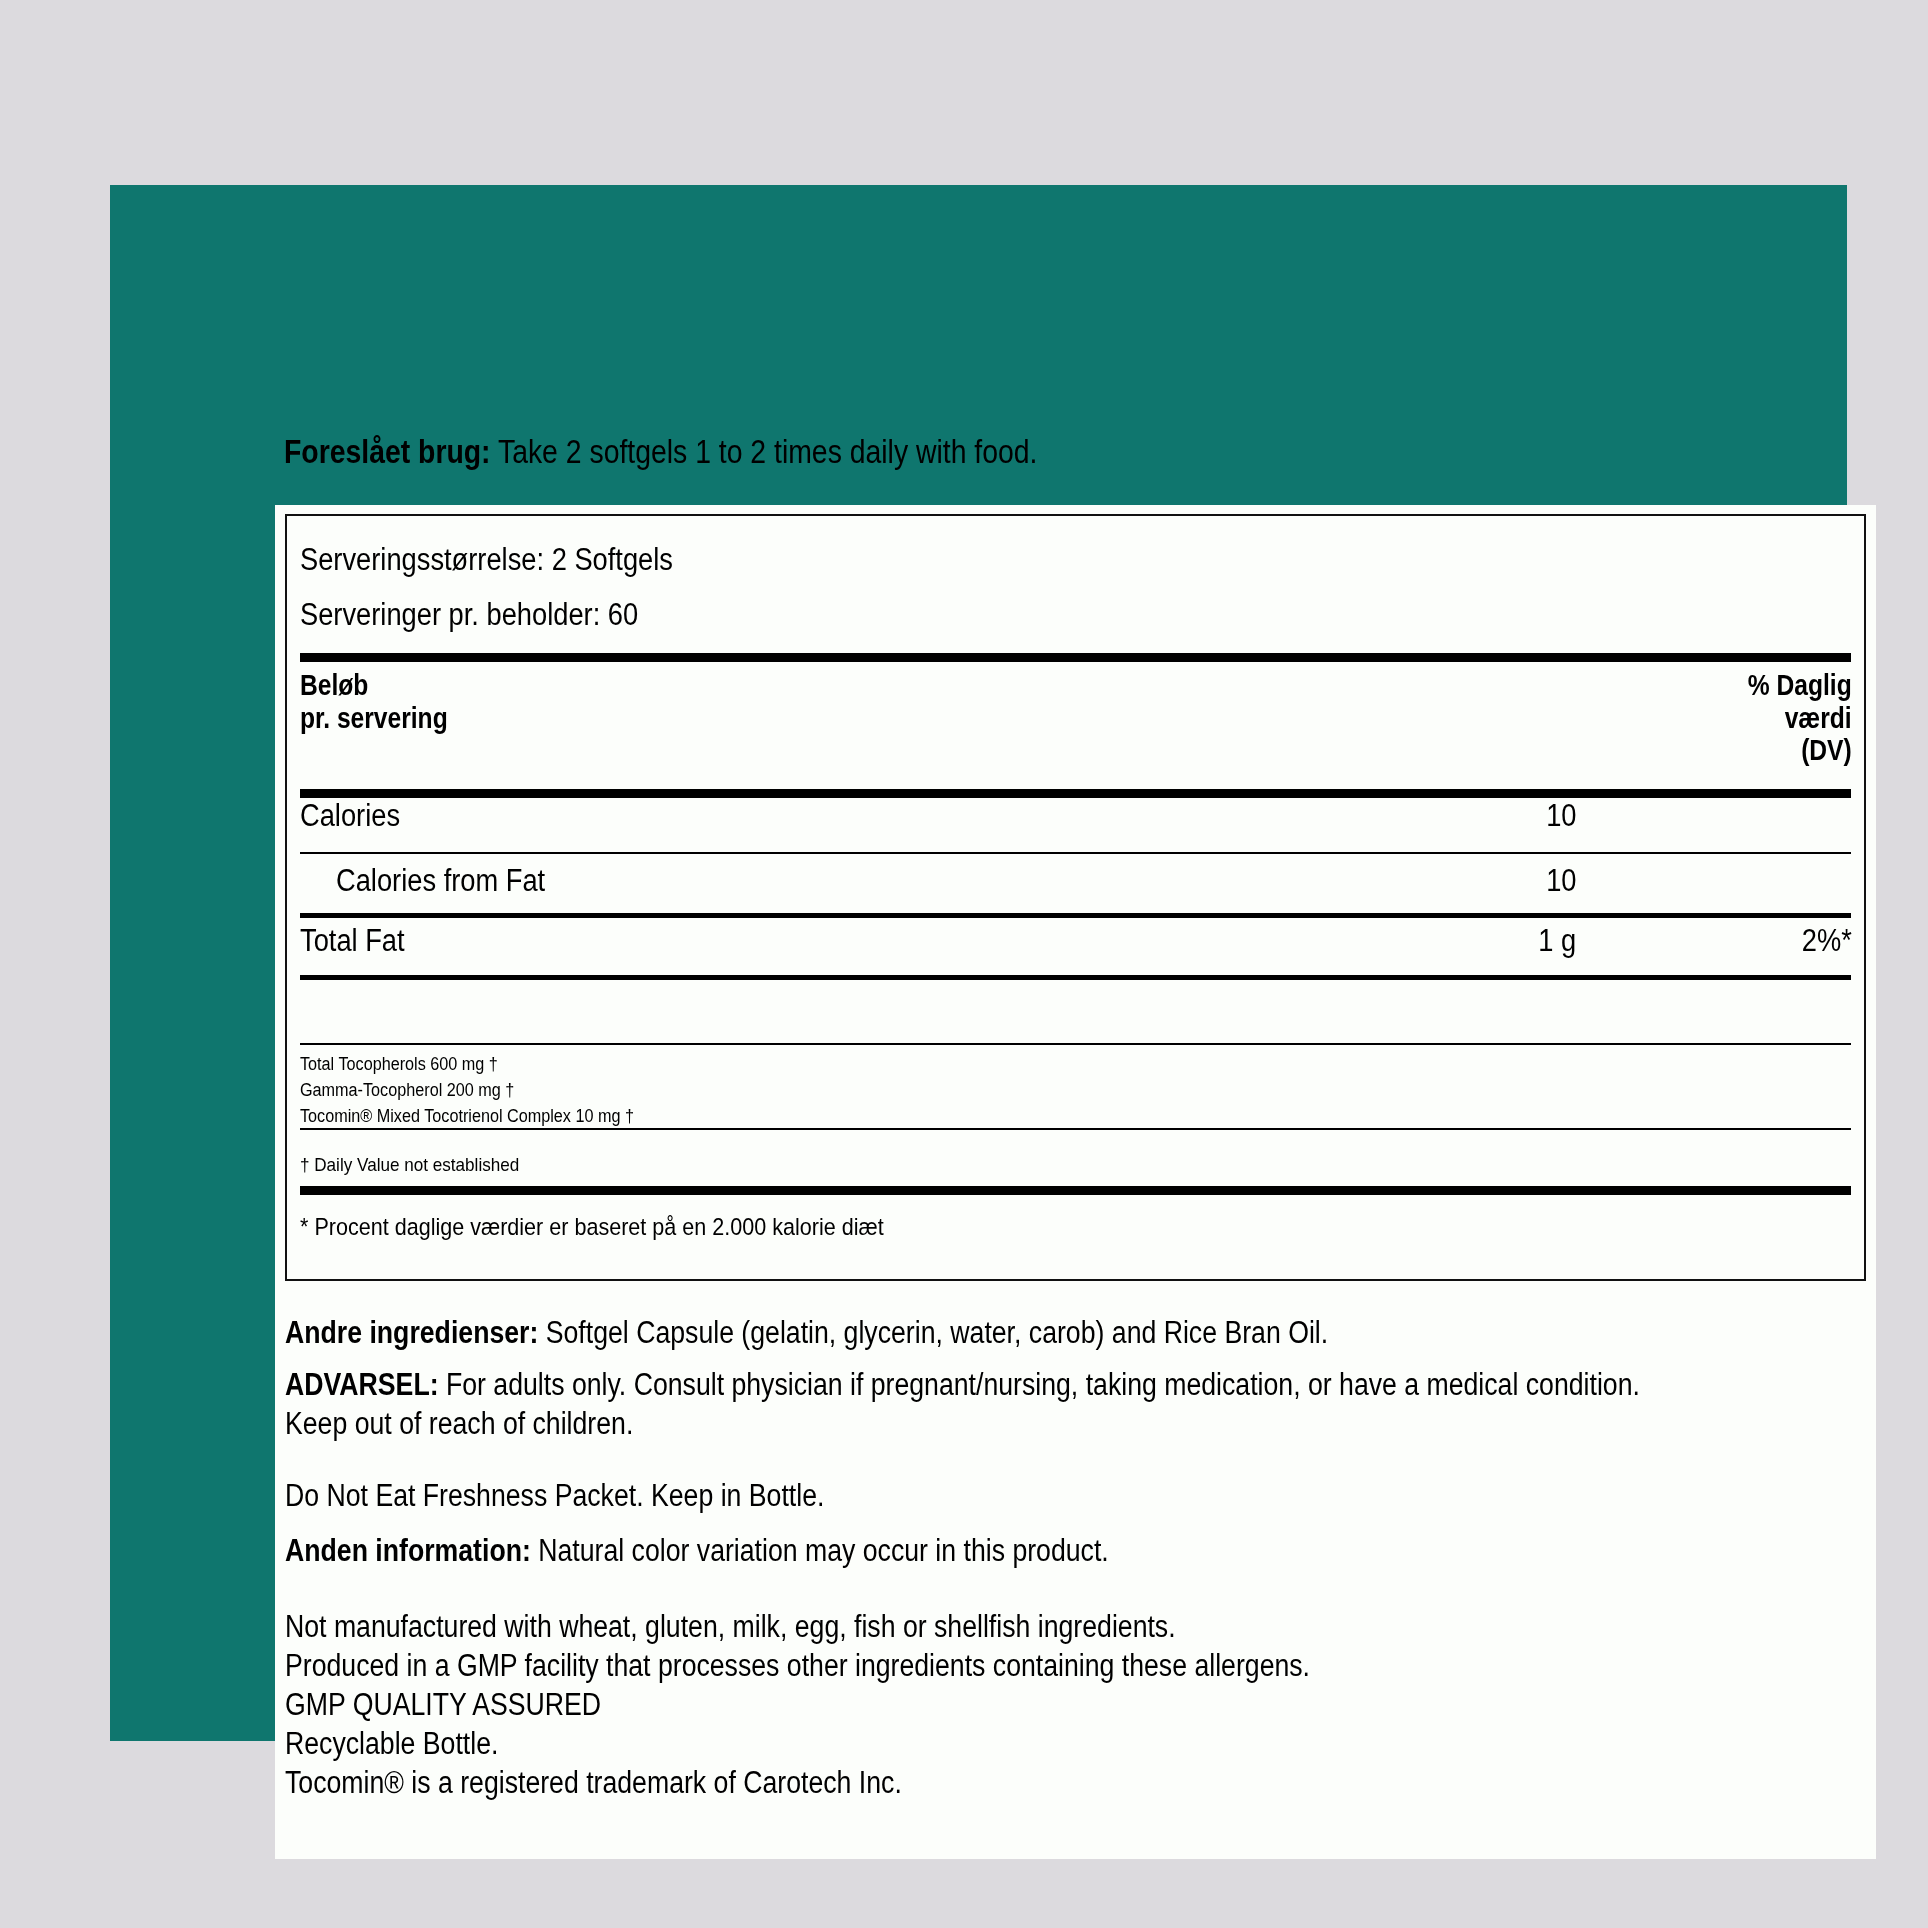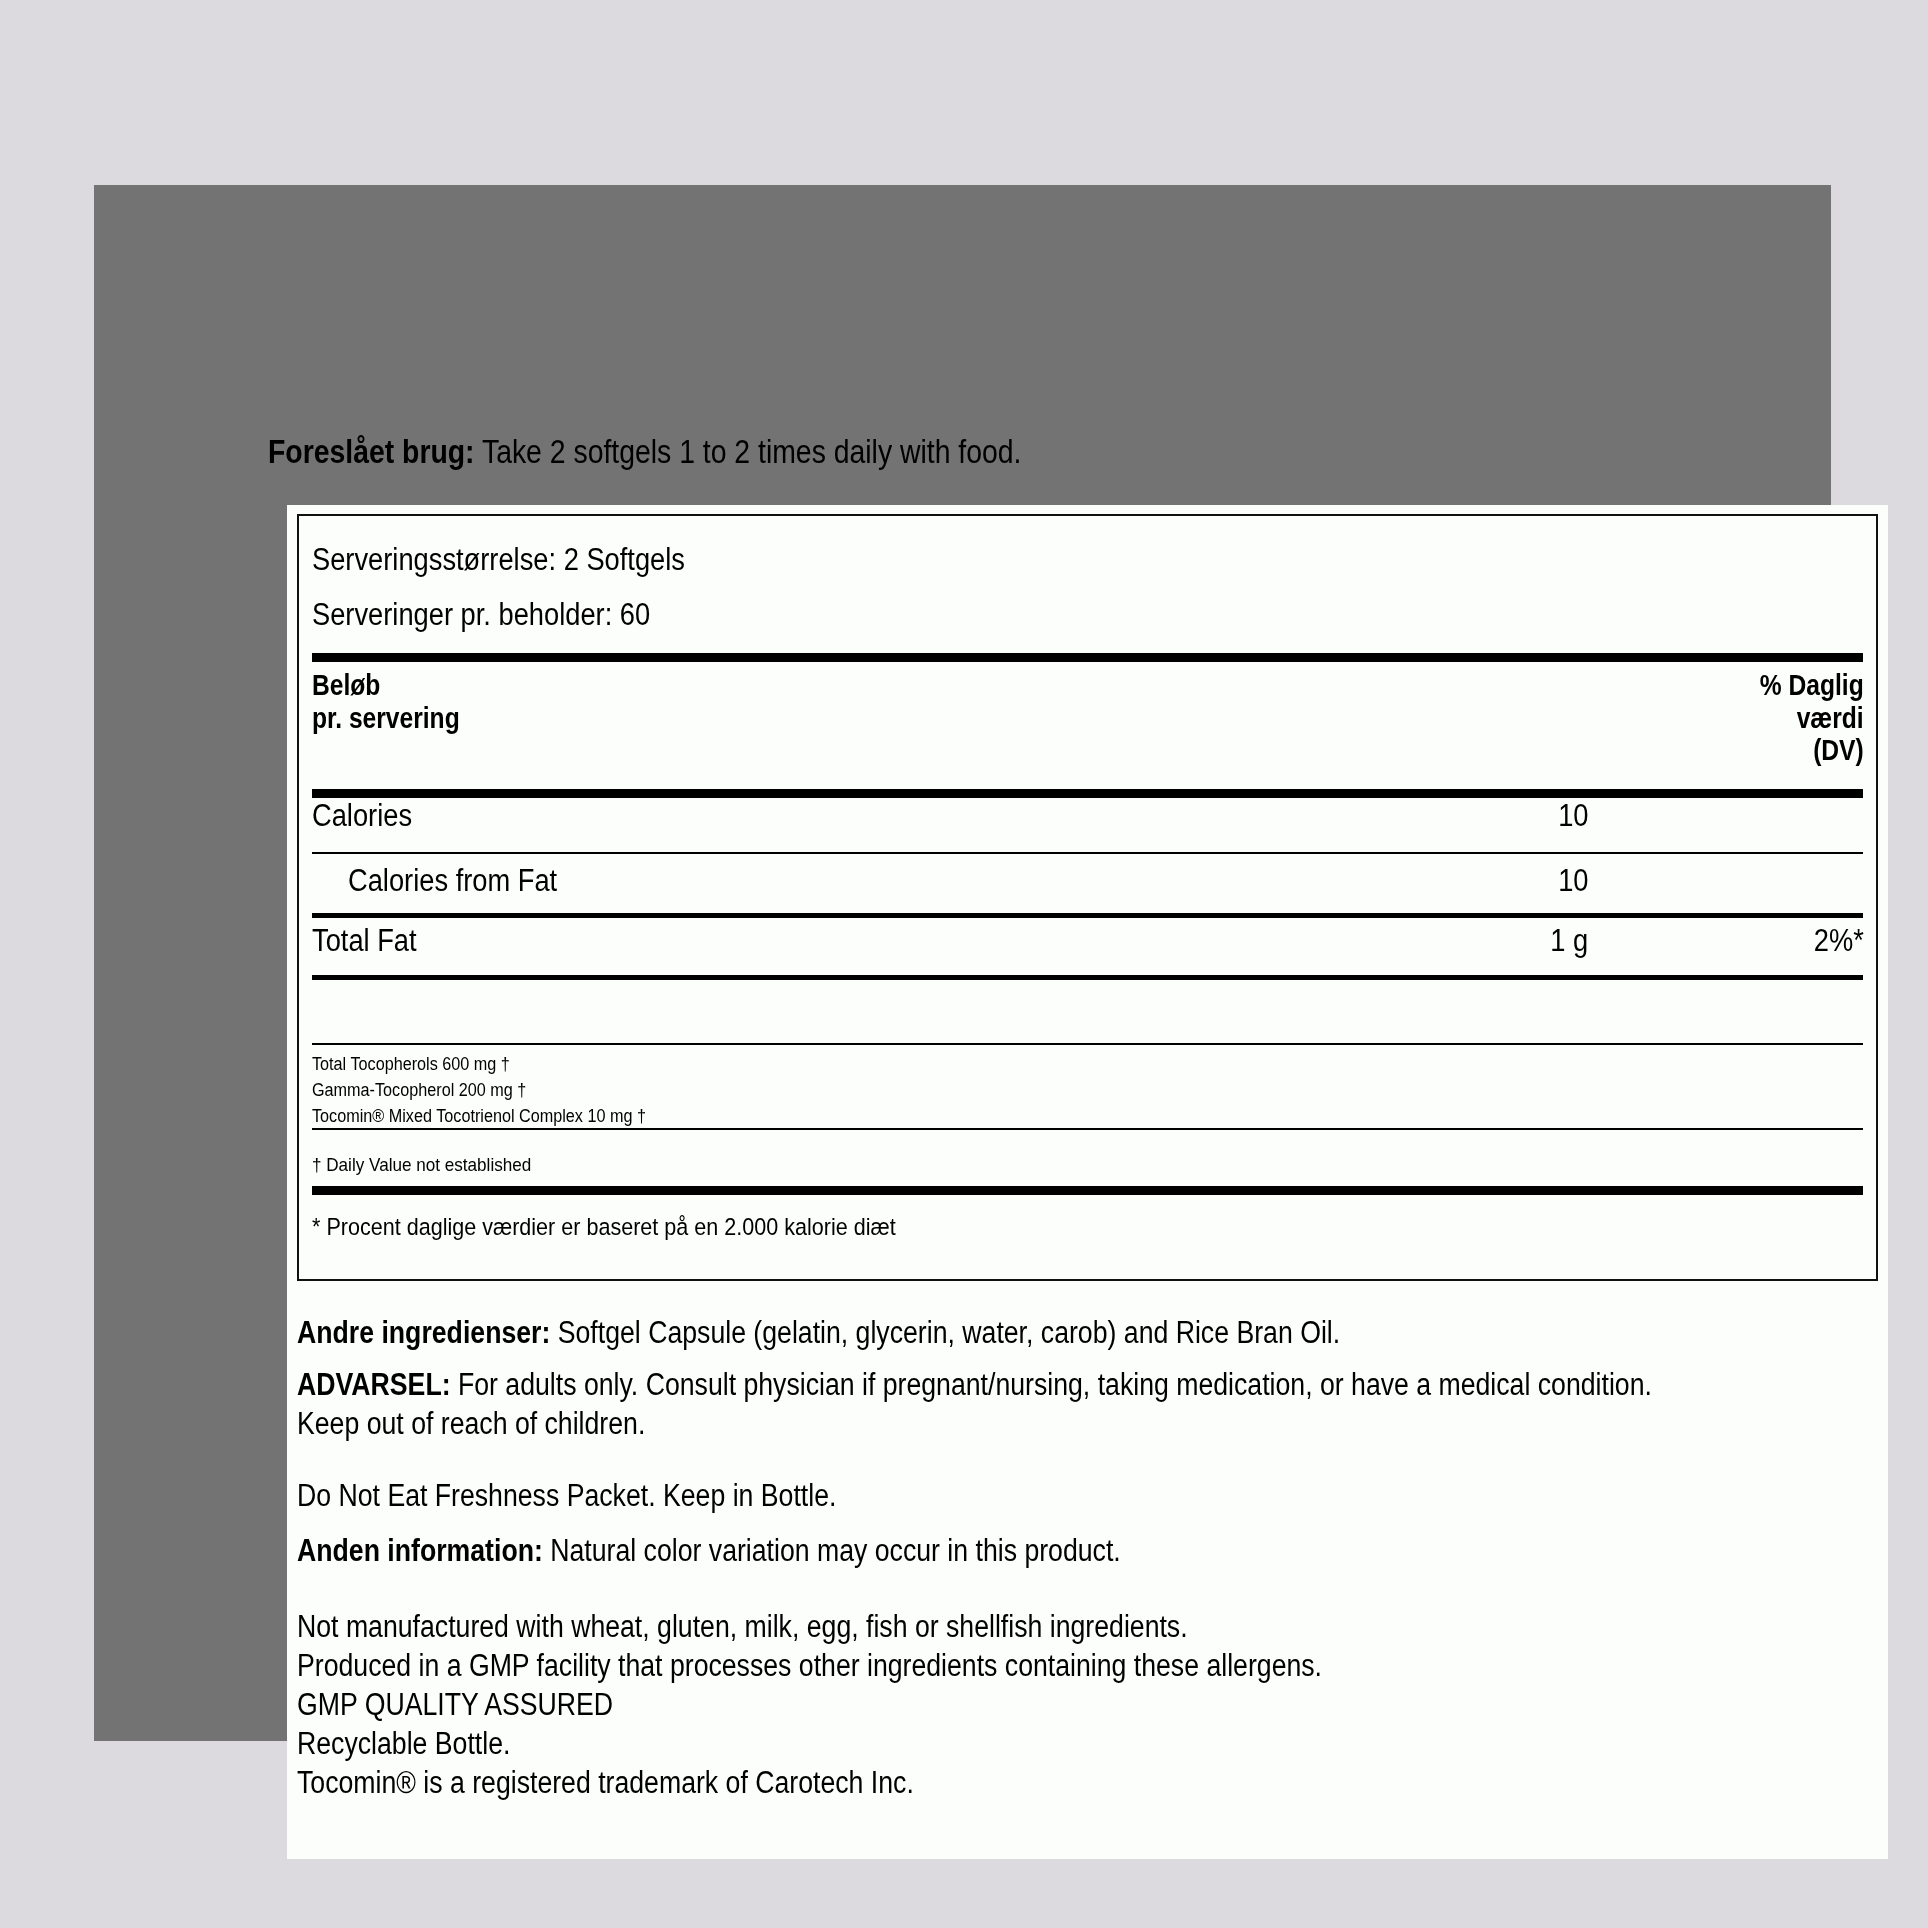"Foreslået brug: Take 2 softgels" #gray-card { background: #737373 -> #0f766e; left: 94px -> 110px }
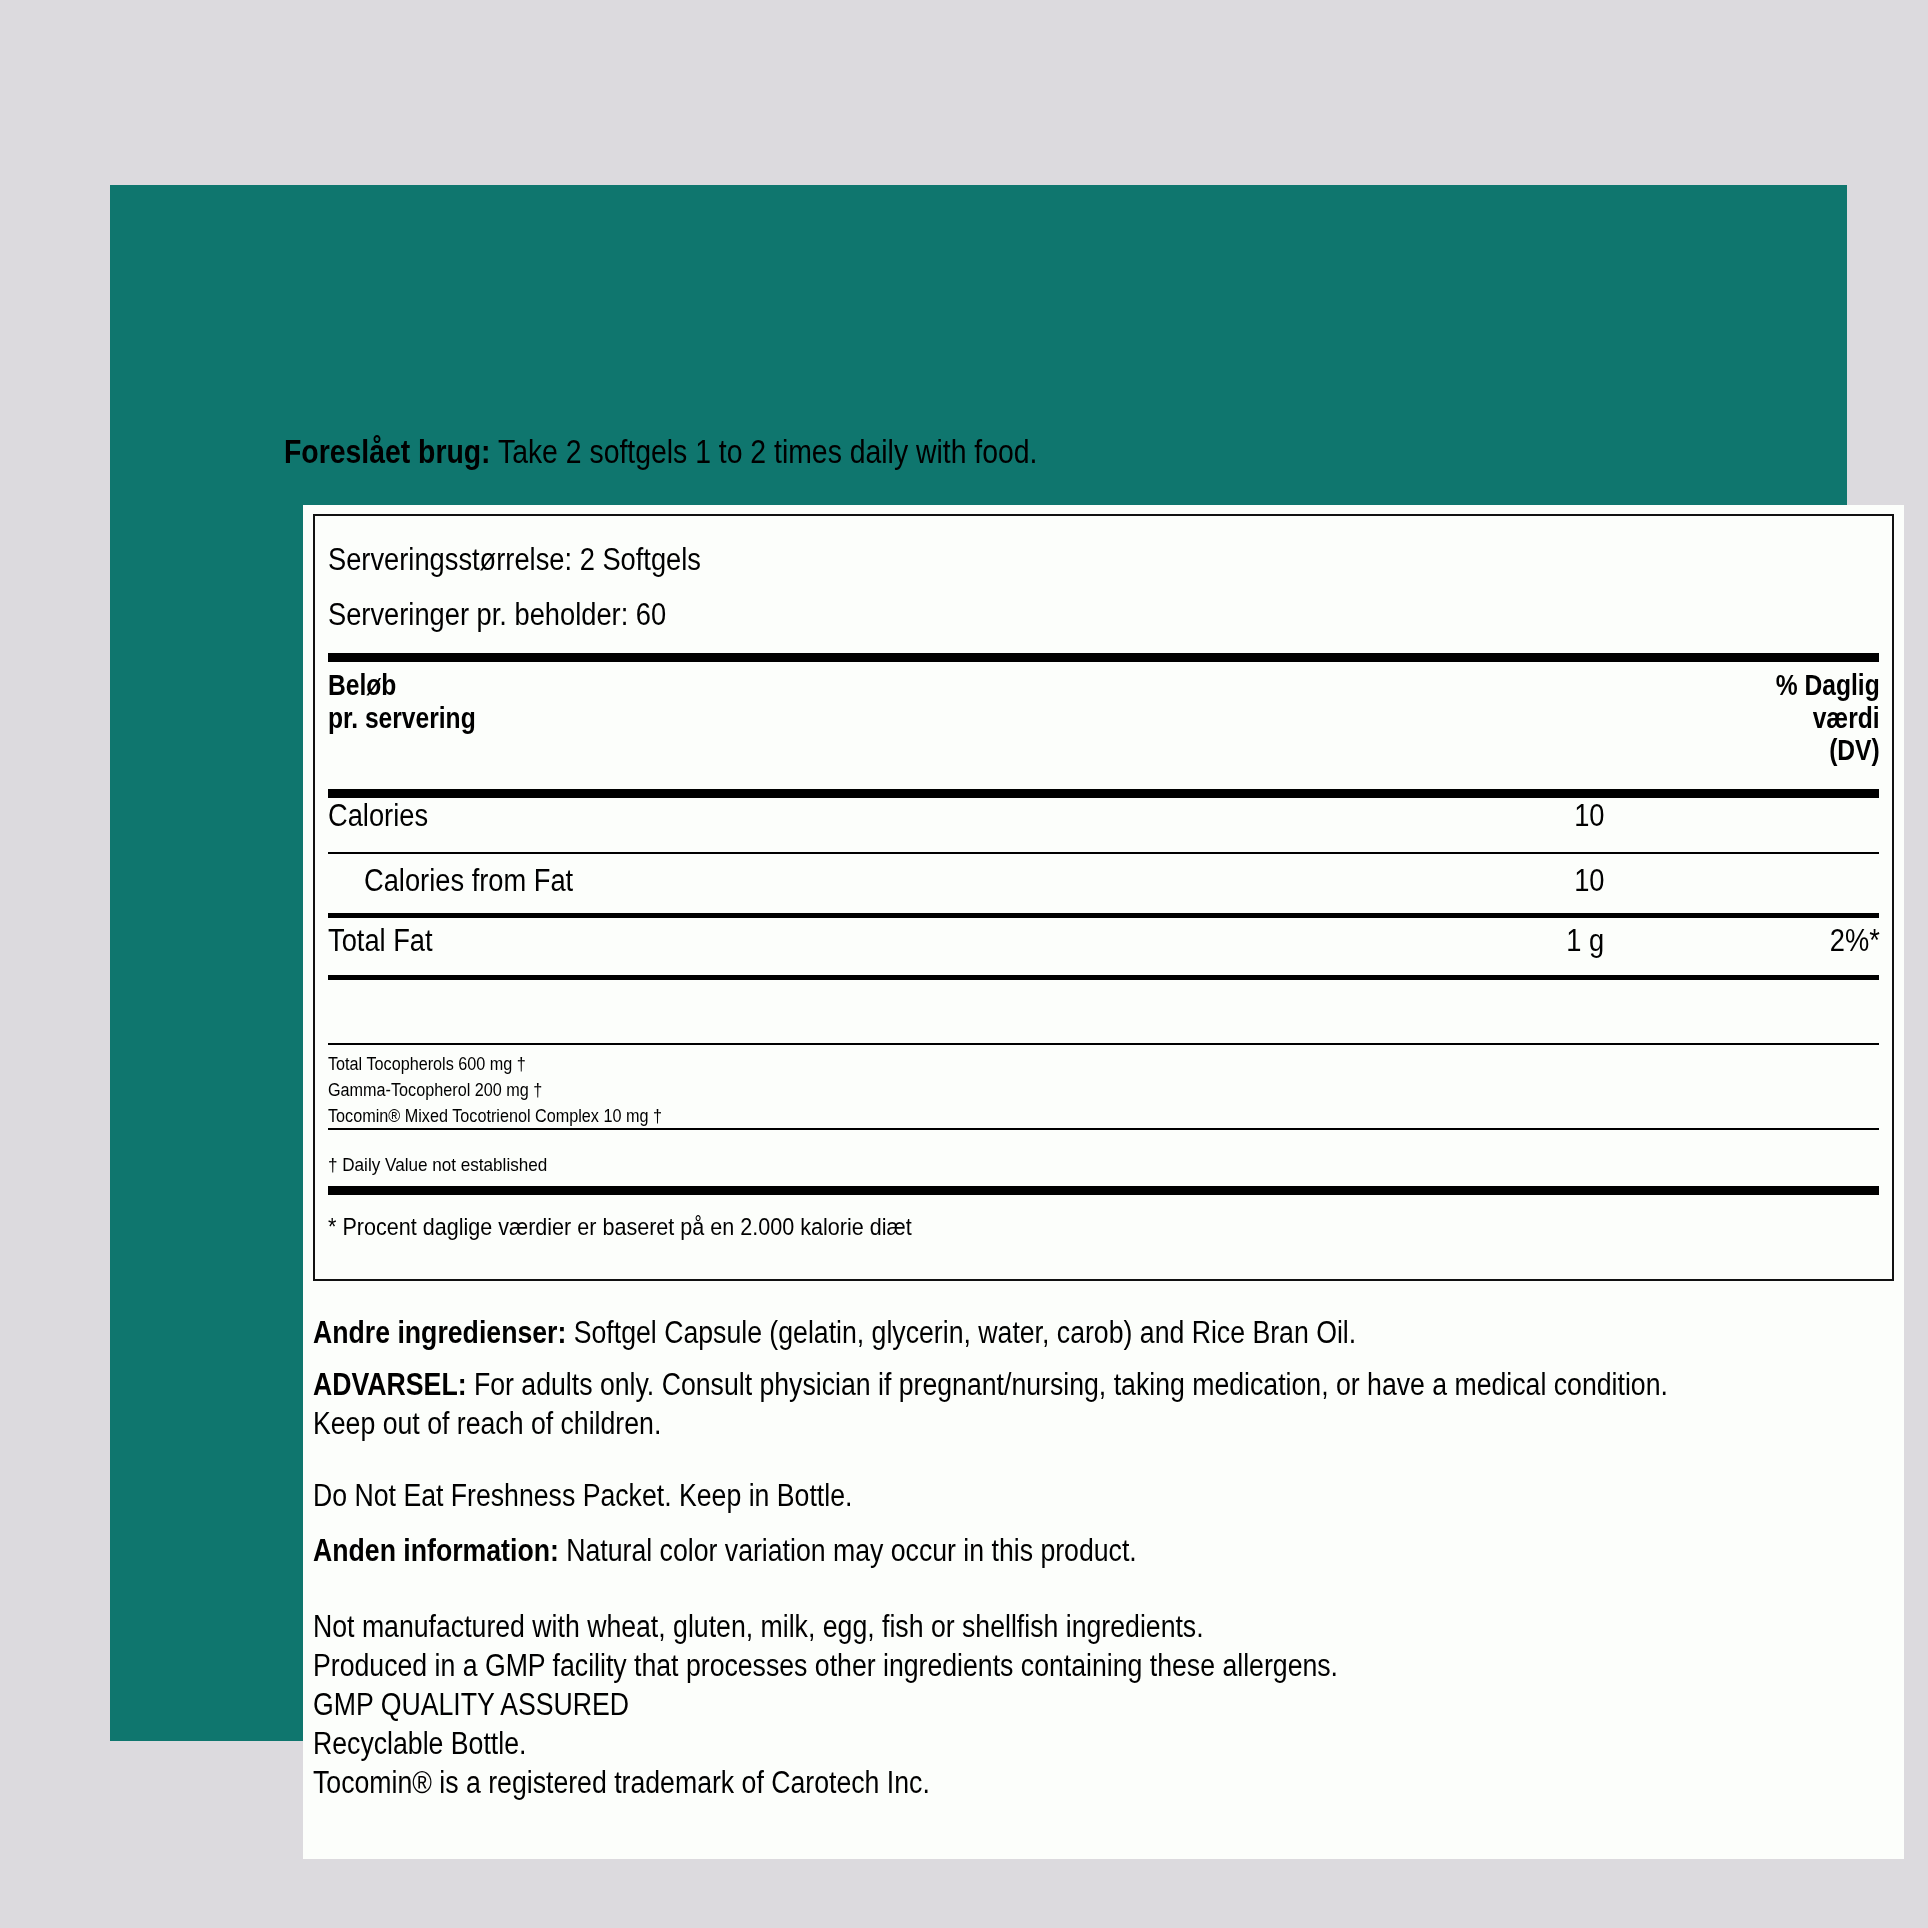"Serveringsstørrelse: 2 Softgels" #white-panel { margin-left: 28px -> none }
